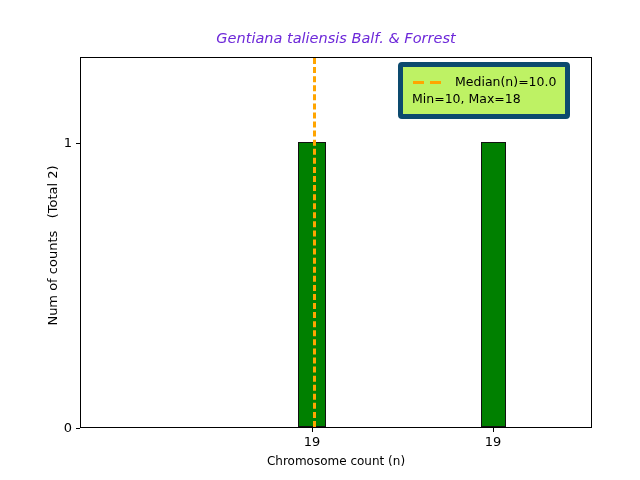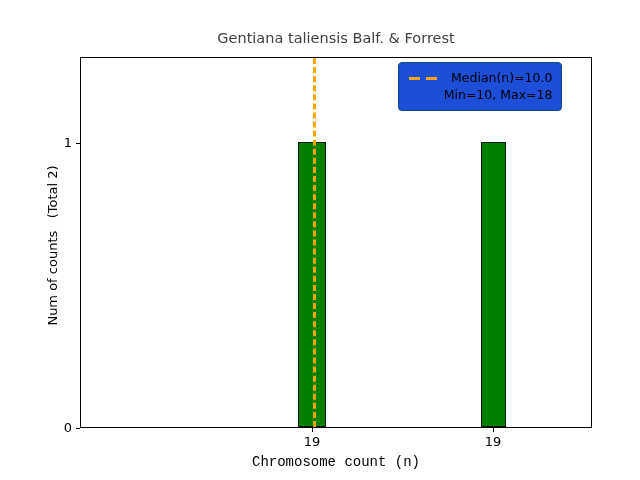"Gentiana taliensis Balf. & Forrest" #chart-title { color: #404040 -> #6d28d9; font-style: none -> italic }
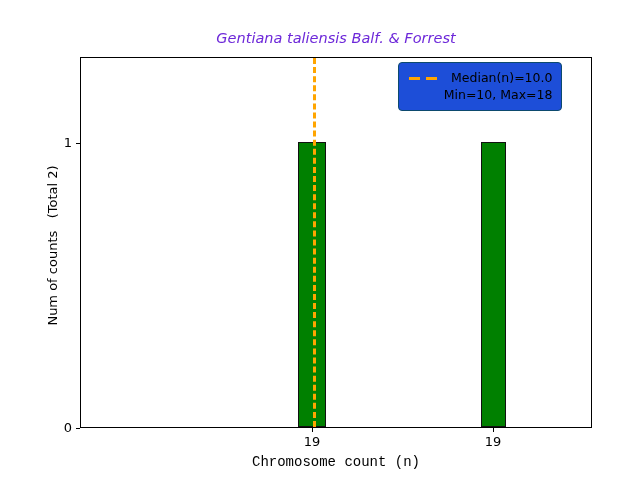"Median(n)=10.0" #legend { background: #1d4ed8 -> #bef264; border: 1px solid #0c4a6e -> 5px solid #0c4a6e }
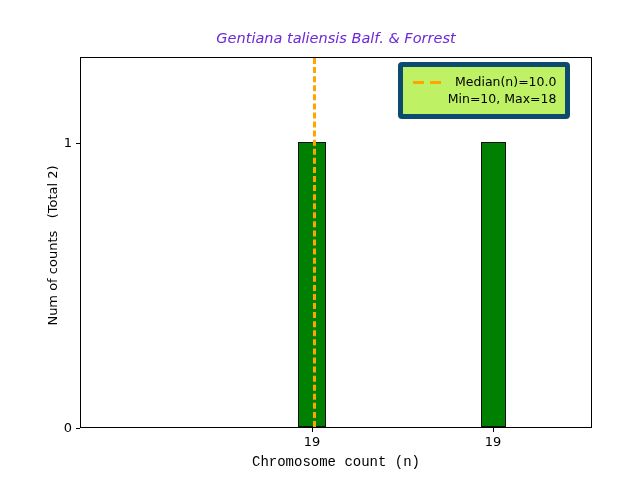"Min=10, Max=18" .legend-row.second { justify-content: flex-end -> none }
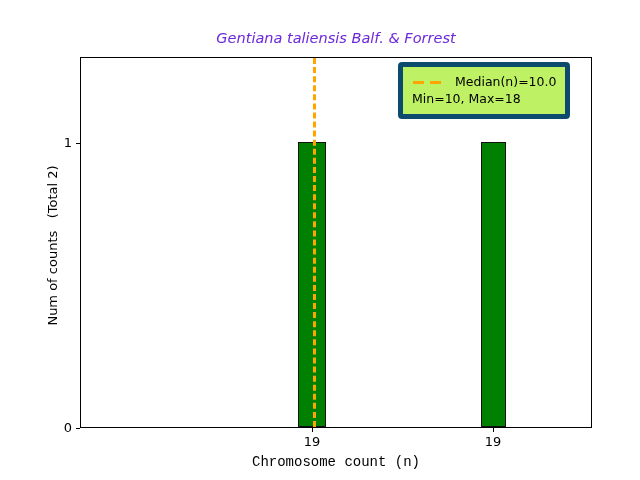"Chromosome count (n)" #xlabel { font-family: Liberation Mono, monospace -> none; font-size: 14px -> 12px }
